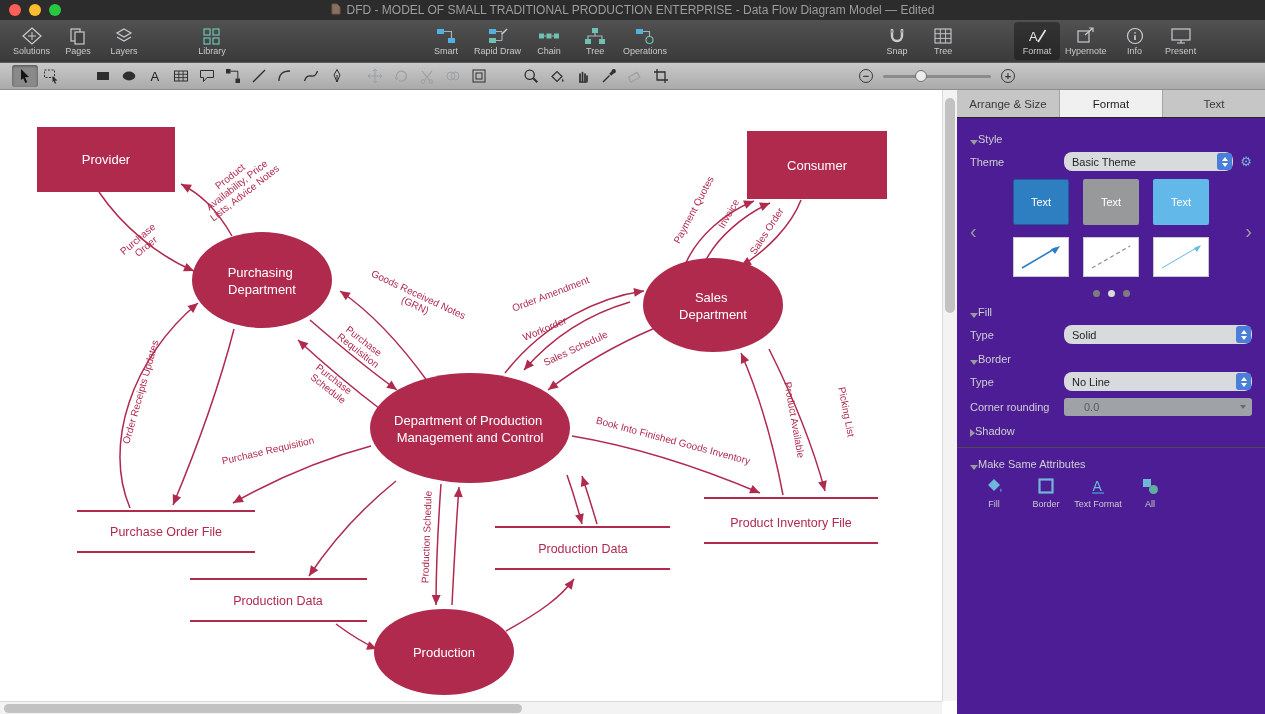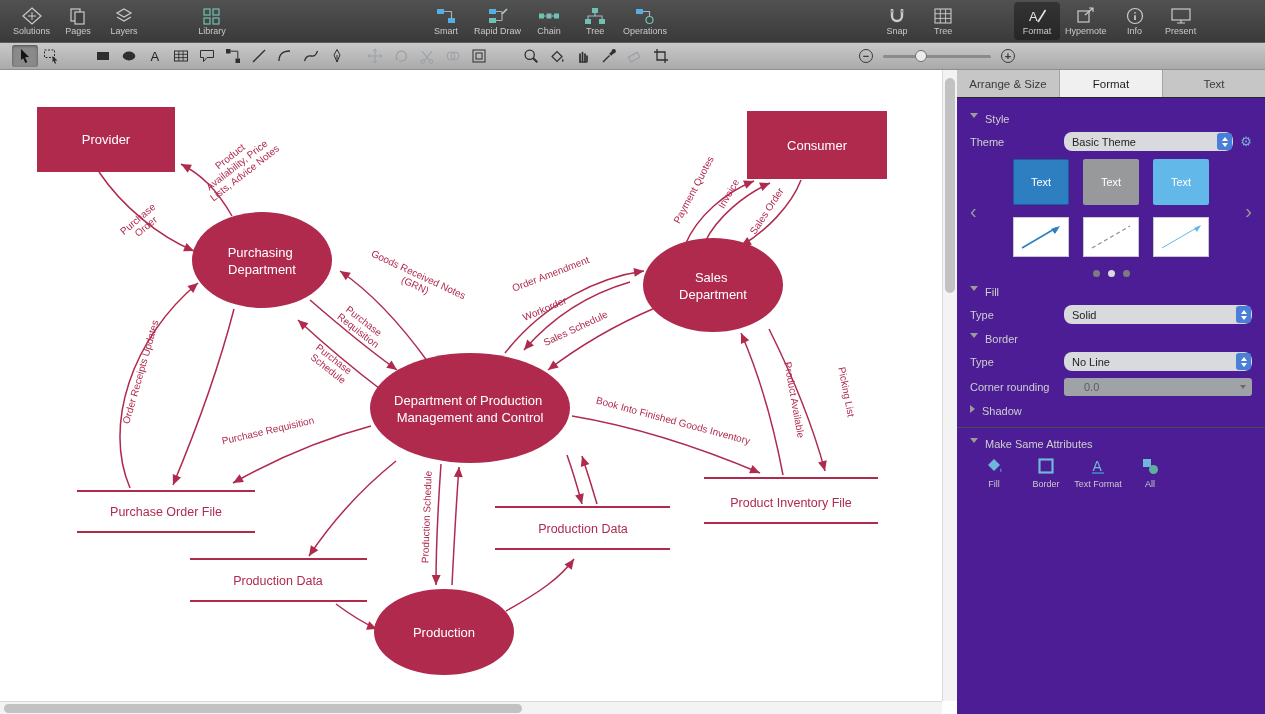"DFD - MODEL OF SMALL" div.titlebar { html: none -> <div> <div> <span></span> <span></span> <span></span> </div> <div> <span> <svg> <path></path> </svg> </span> <span>DFD - MODEL OF SMALL TRADITIONAL PRODUCTION ENTERPRISE - Data Flow Diagram Model — Edited</span> </div> </div> }
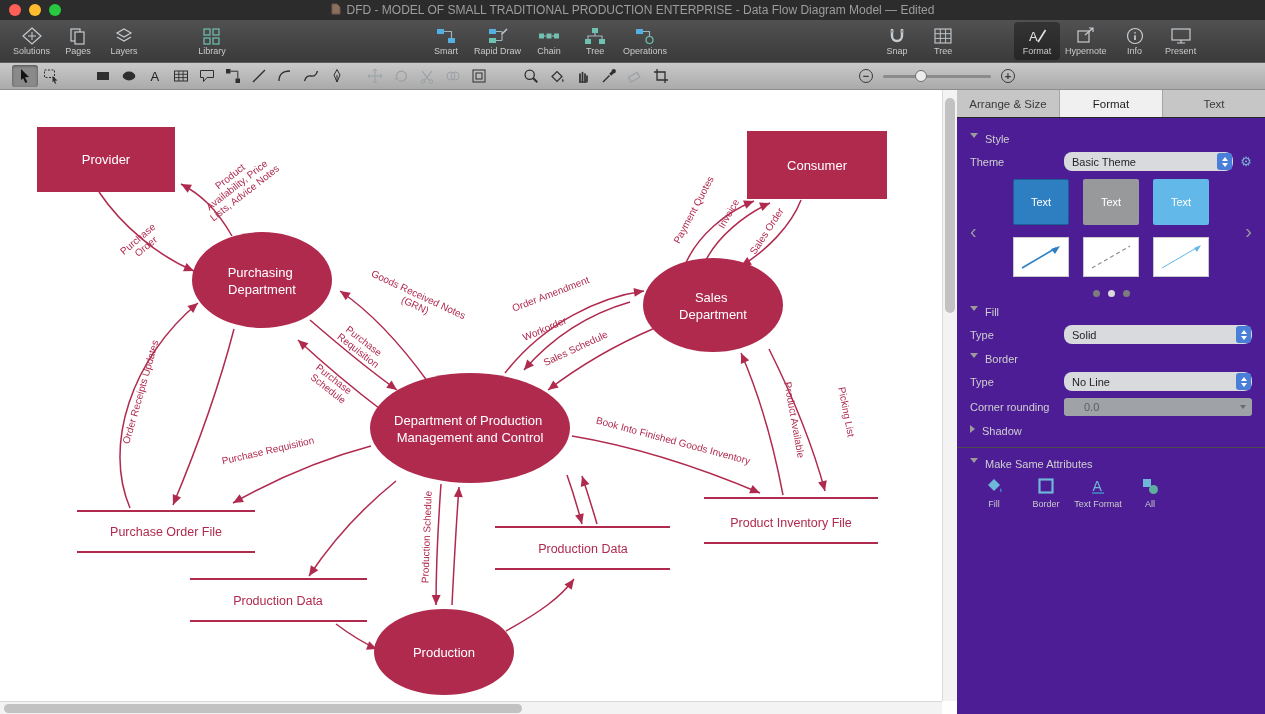"Style" .sec-h { align-items: flex-start -> flex-end; gap: 7px -> none }
